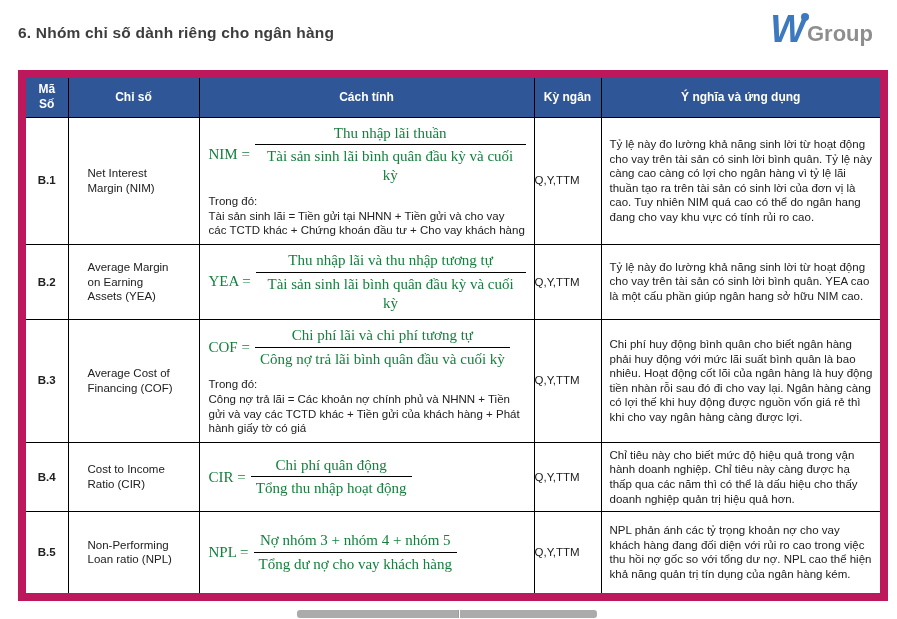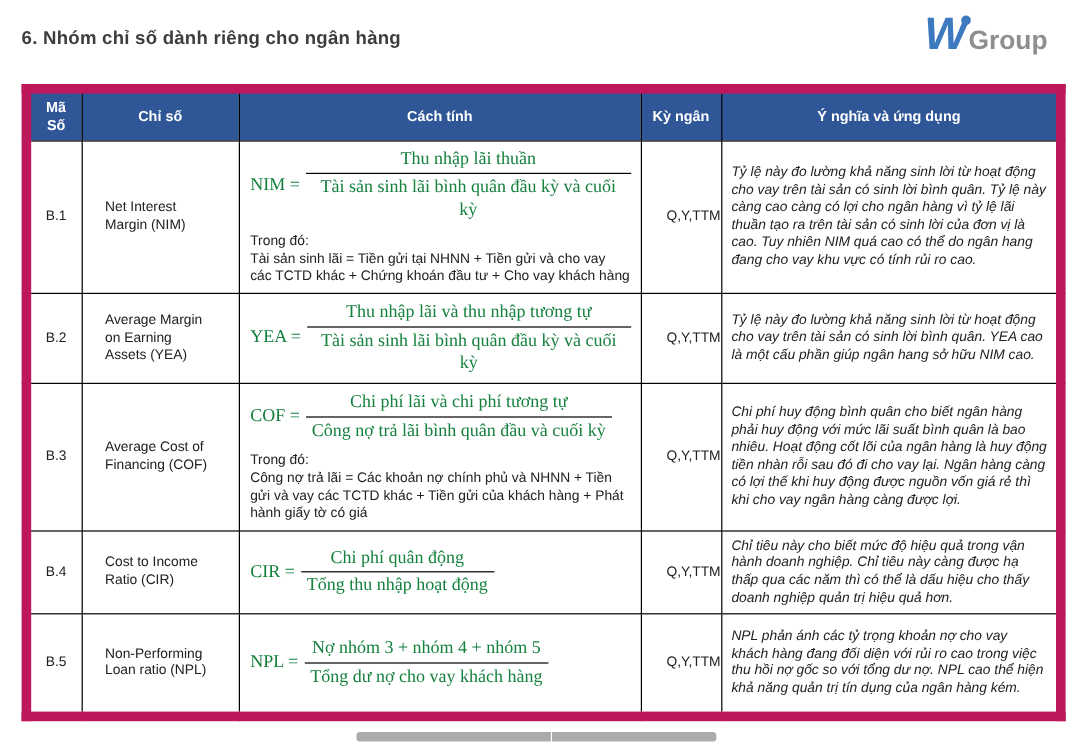"Tỷ lệ này đo lường" td.meaning { font-style: italic -> none }
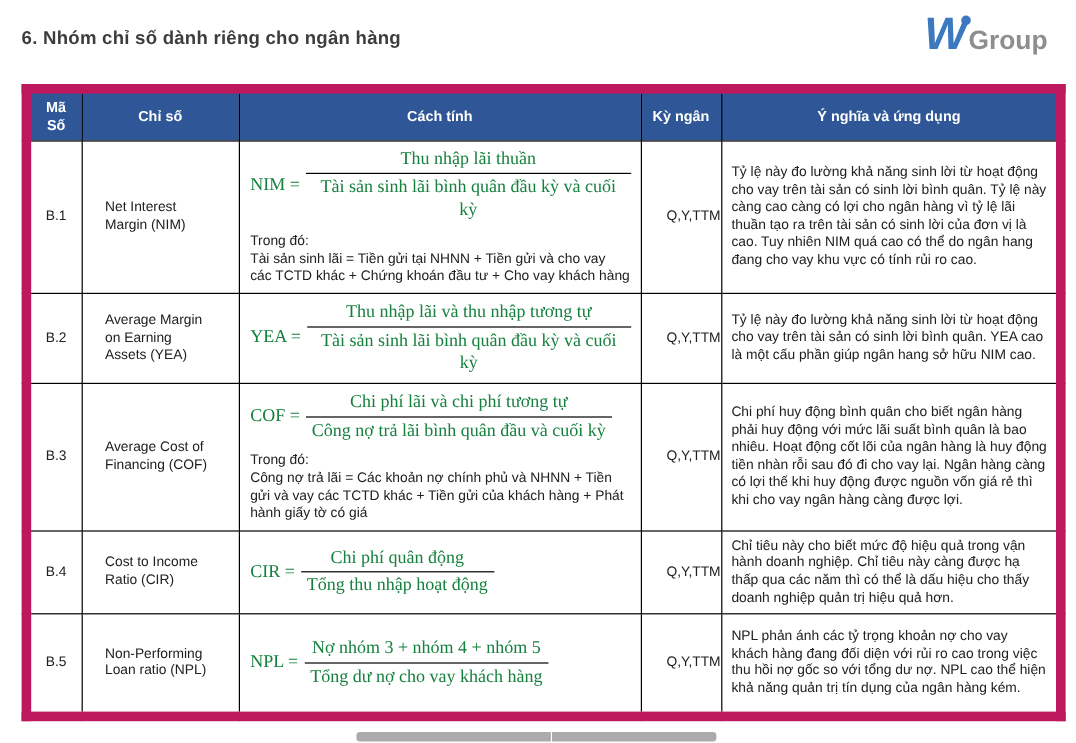"B.1" td.code { font-weight: none -> bold }
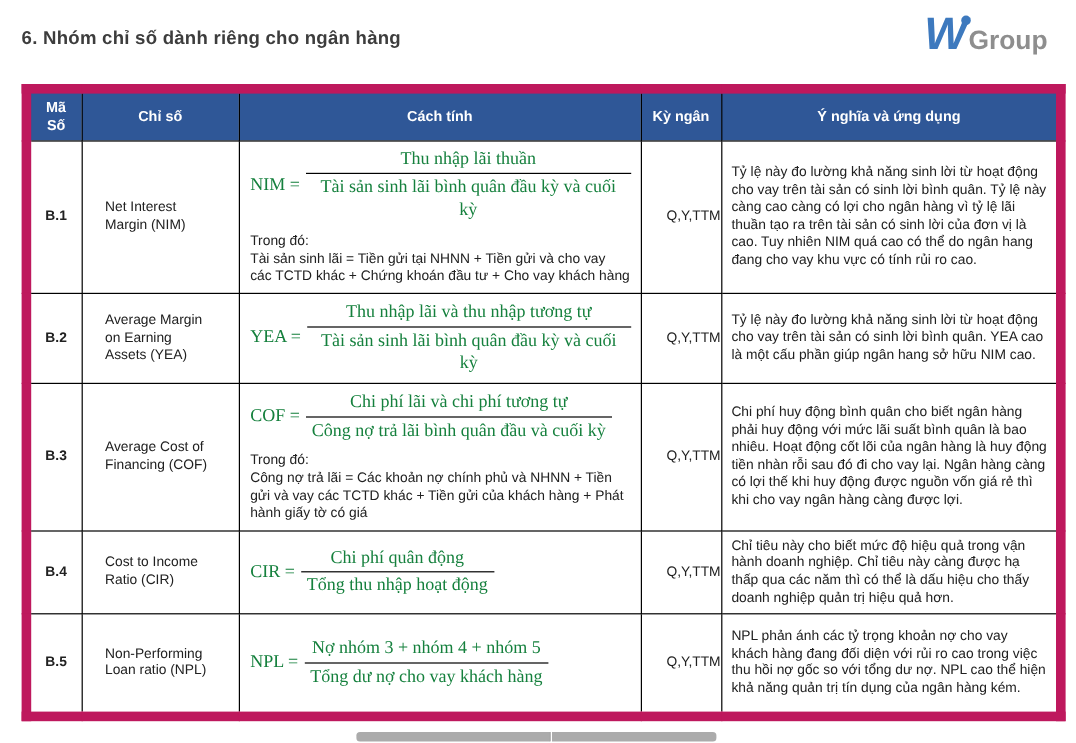"Q,Y,TTM" td.period { text-align: right -> left }
